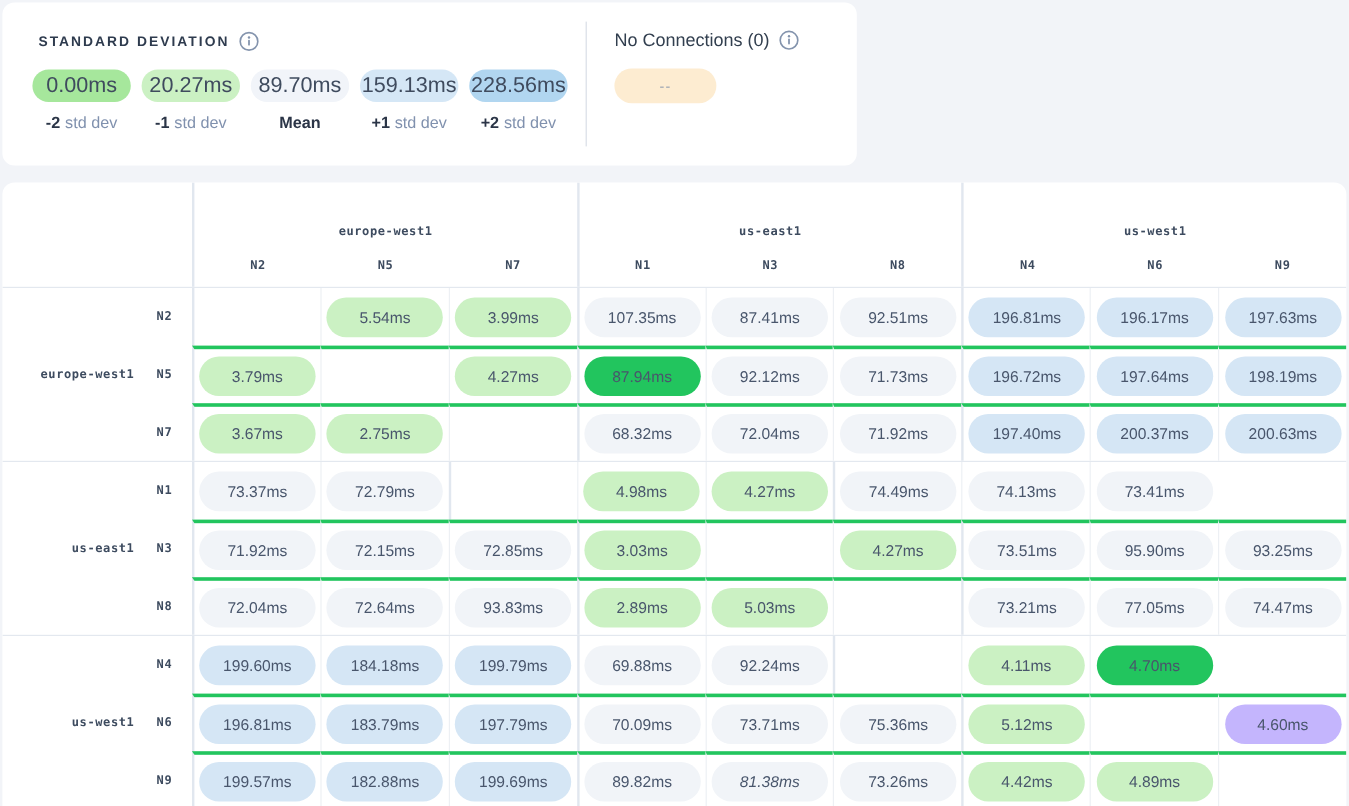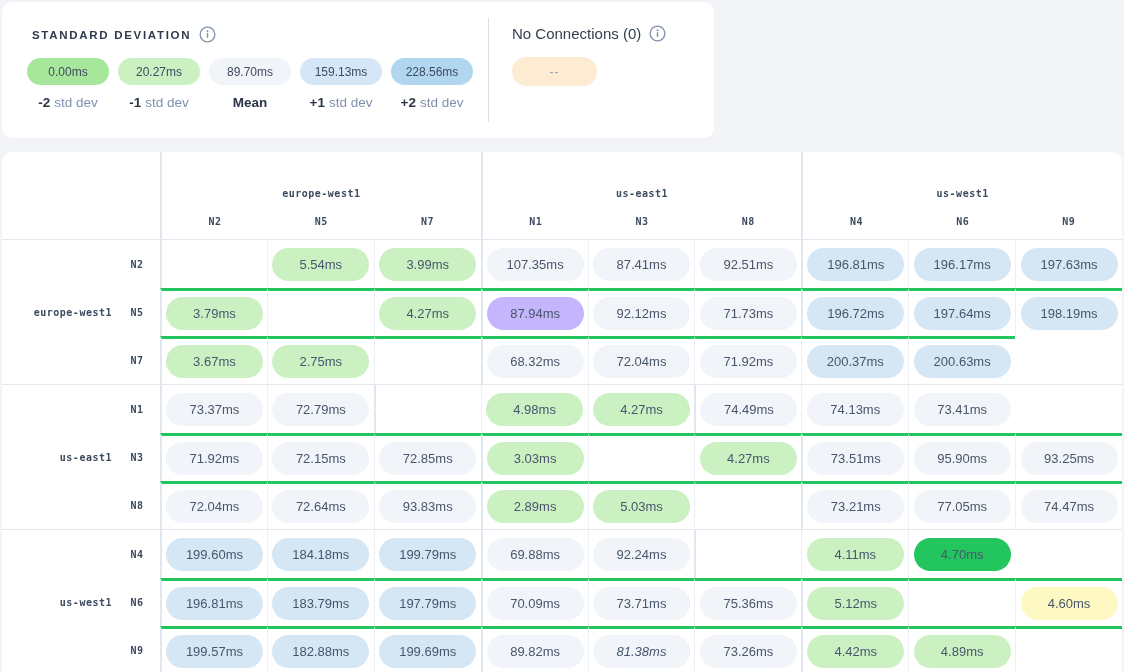"0.00ms" .legend-pill { font-size: 12px -> 18px }
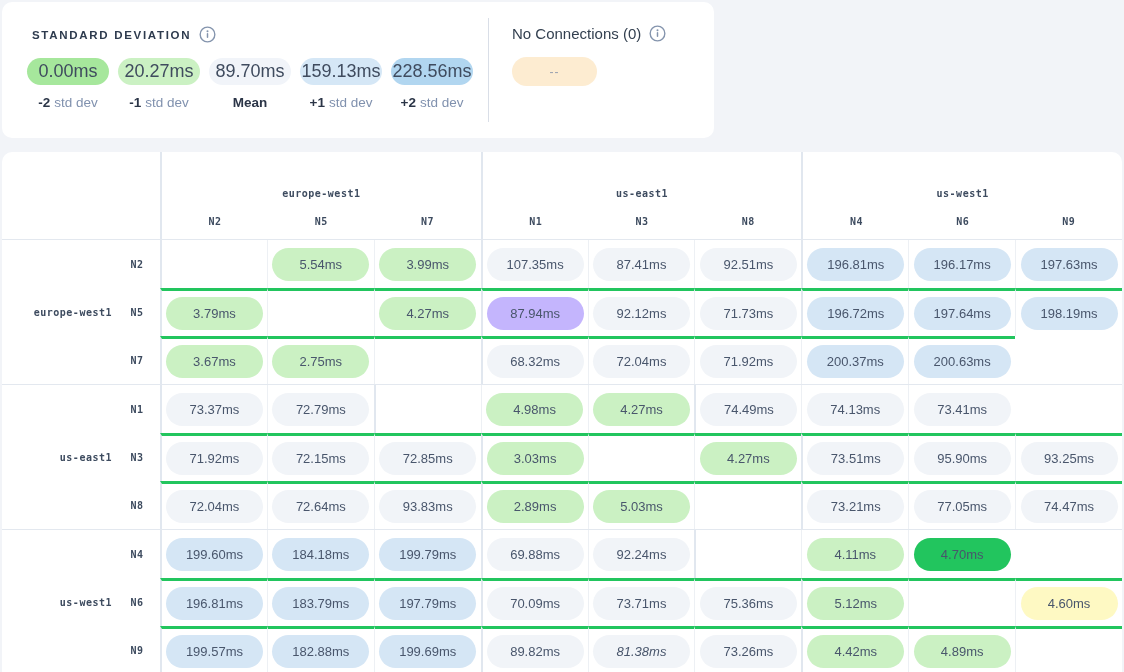"87.94ms" div.pill { background: #c4b5fd -> #22c55e }
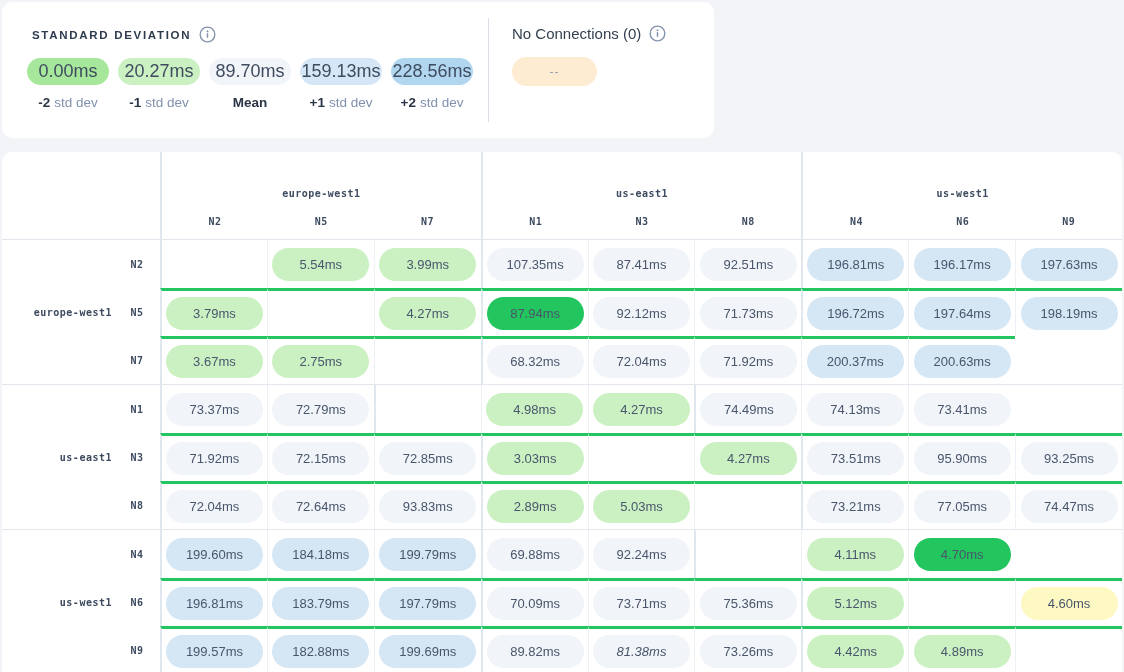"197.40ms" div.m-cell { html: none -> <div> <div>197.40ms</div> </div> }
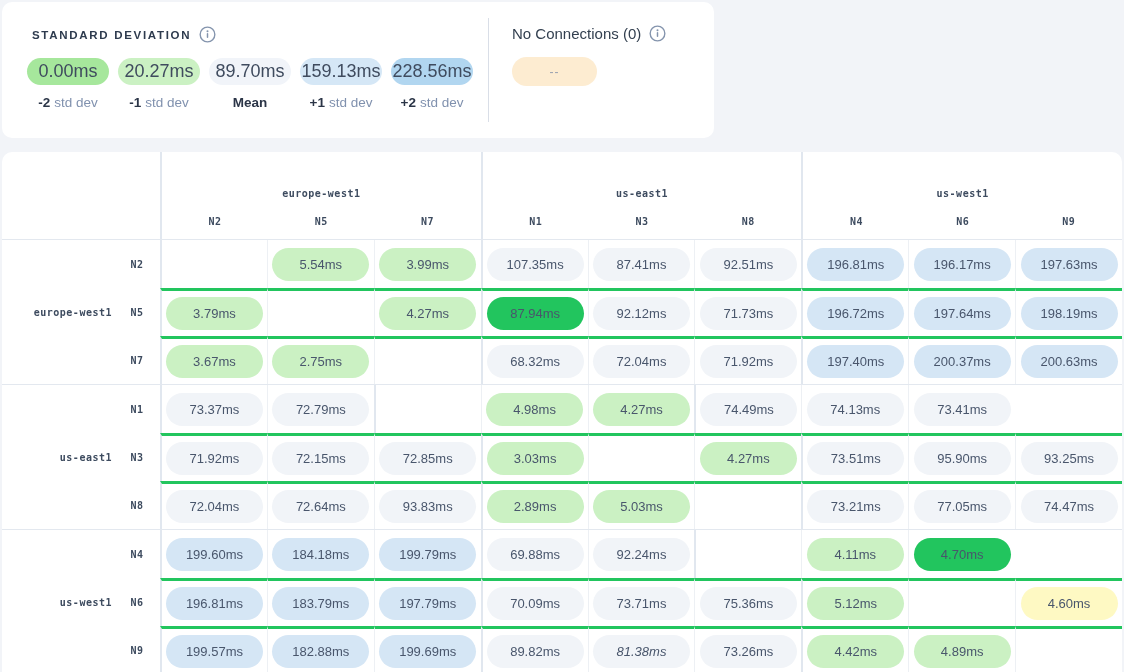"4.60ms" div.pill { background: #fef9c3 -> #c4b5fd }
